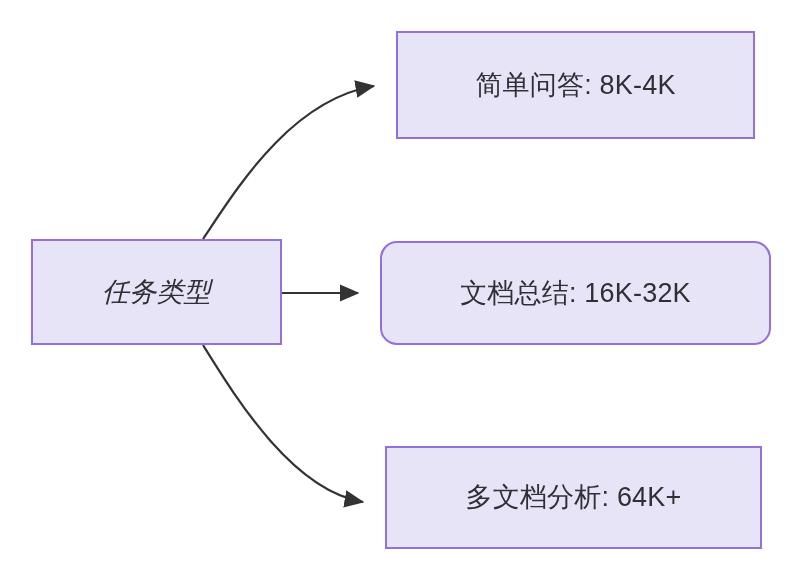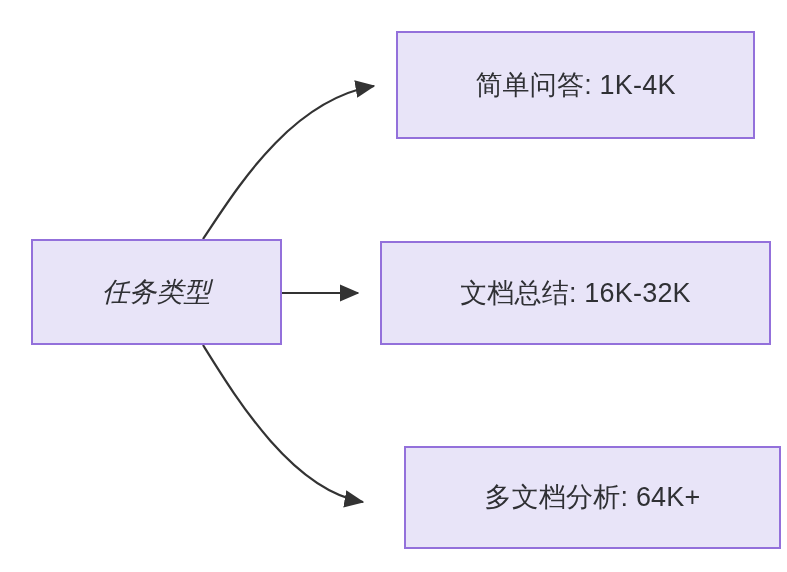"简单问答: 1K-4K" span.node-label { text: 1K-4K -> 8K-4K }
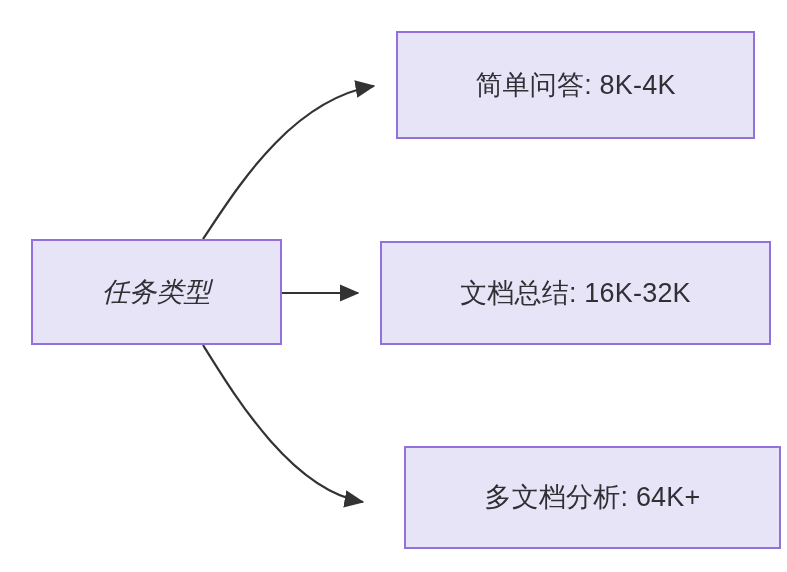"文档总结: 16K-32K" #node-doc-summary { border-radius: none -> 17px }
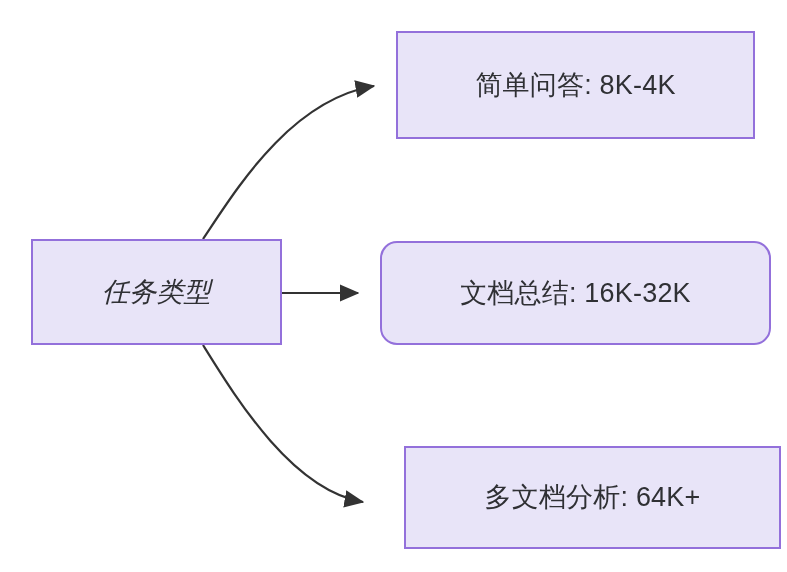"多文档分析: 64K+" #node-multi-doc { left: 404px -> 385px }
